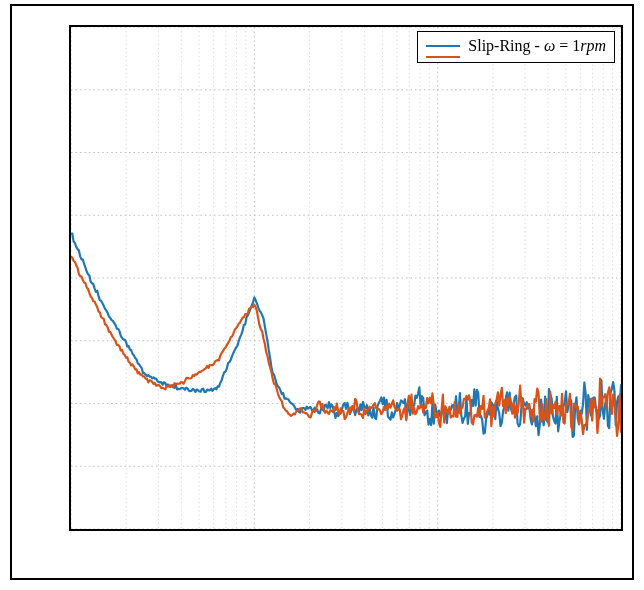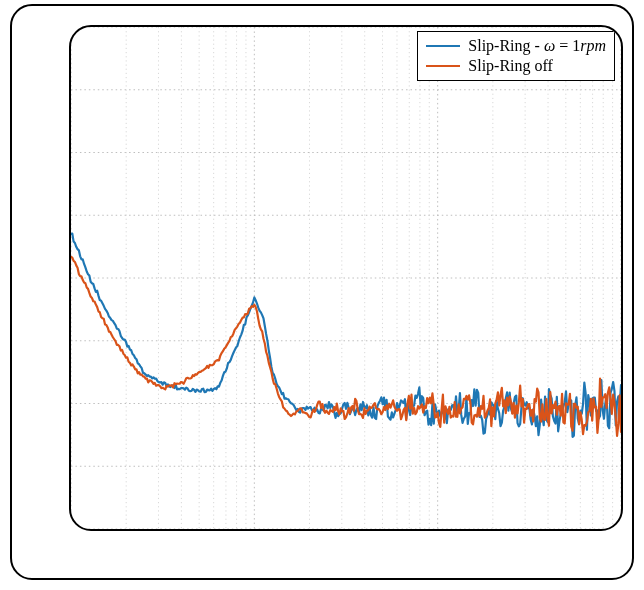"Slip-Ring - ω = 1rpm" .frame { border-radius: 22px -> none }
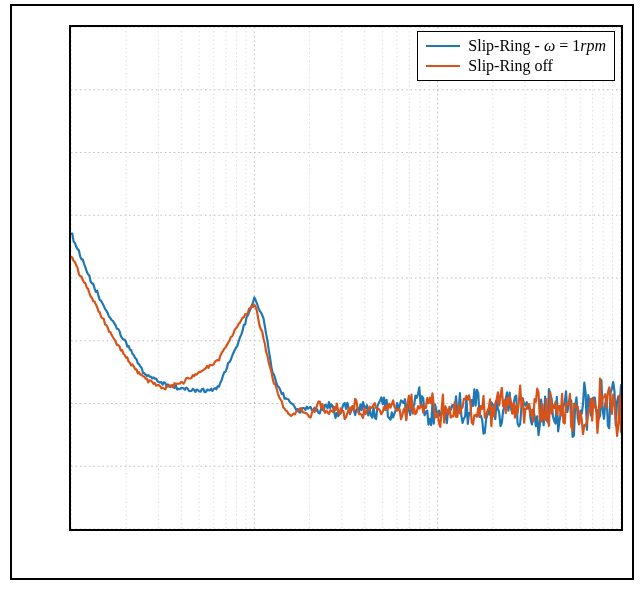"Slip-Ring off" span.legend-label { html: <span>Slip-Ring off</span> -> none }
